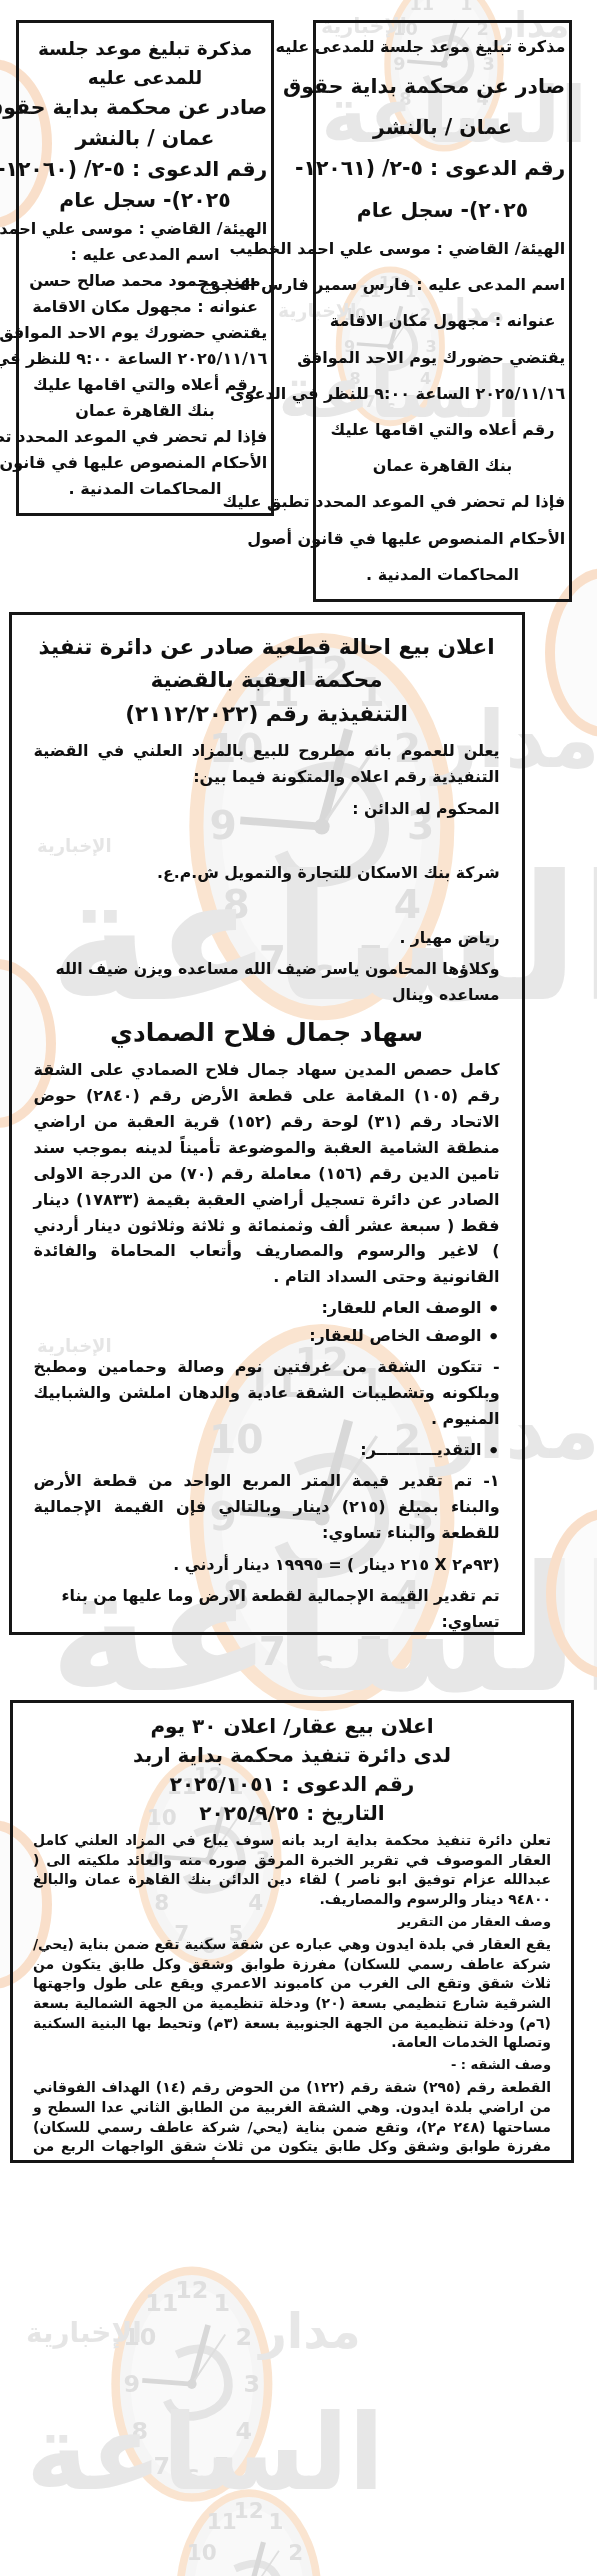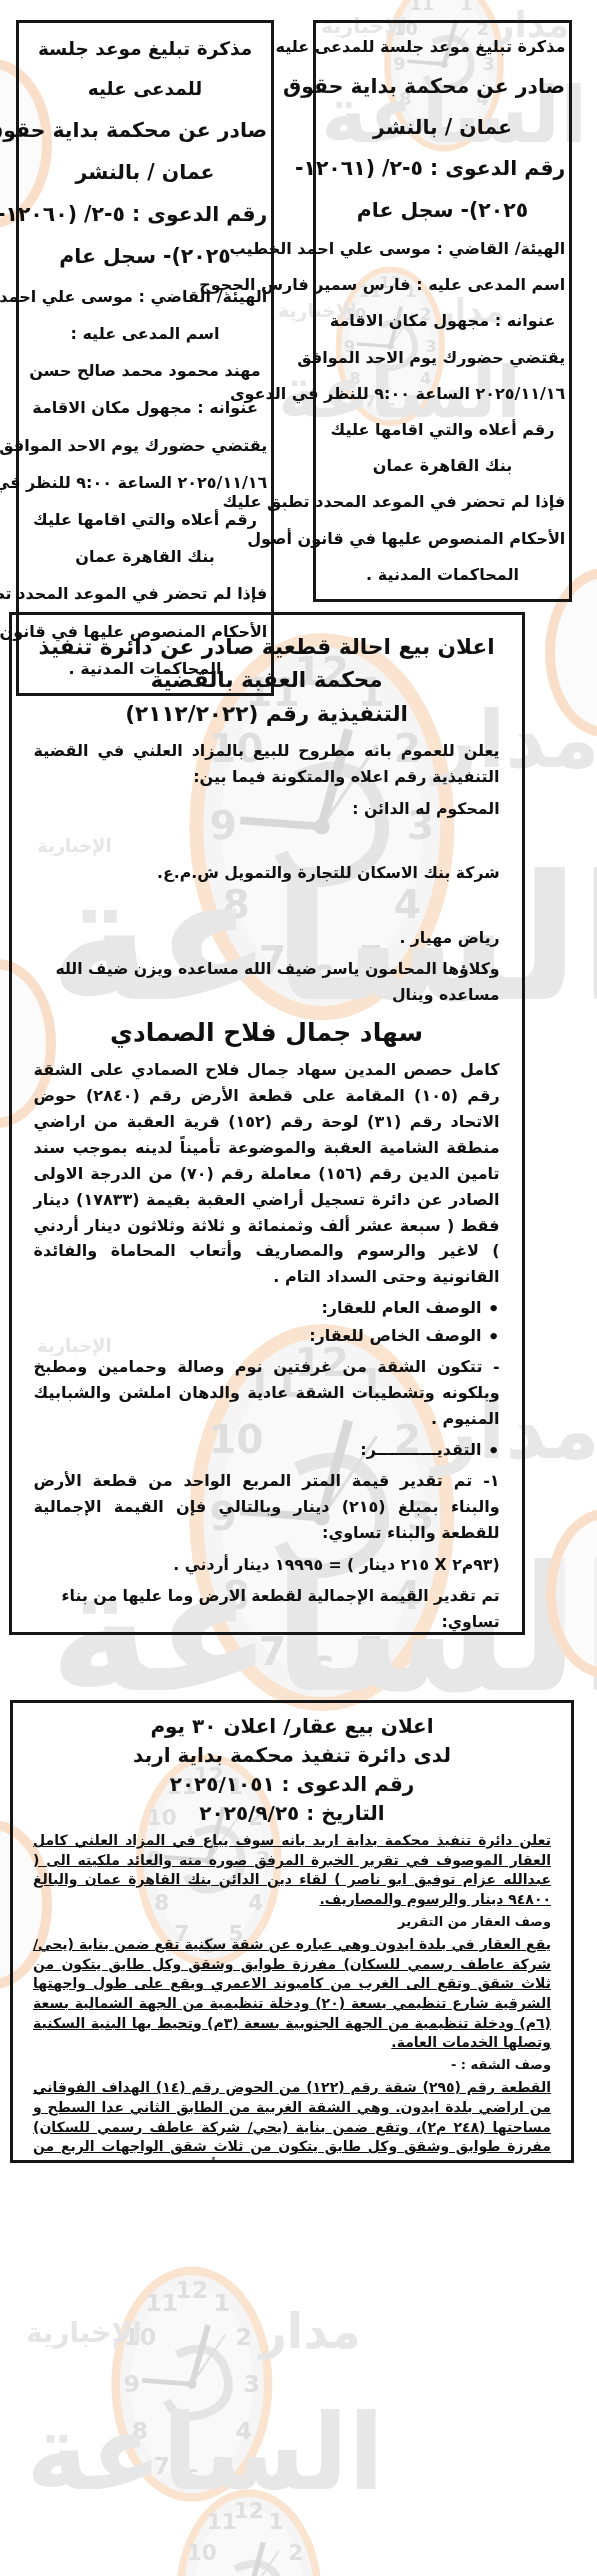"مذكرة تبليغ موعد جلسة" div.box { height: 676px -> 496px }
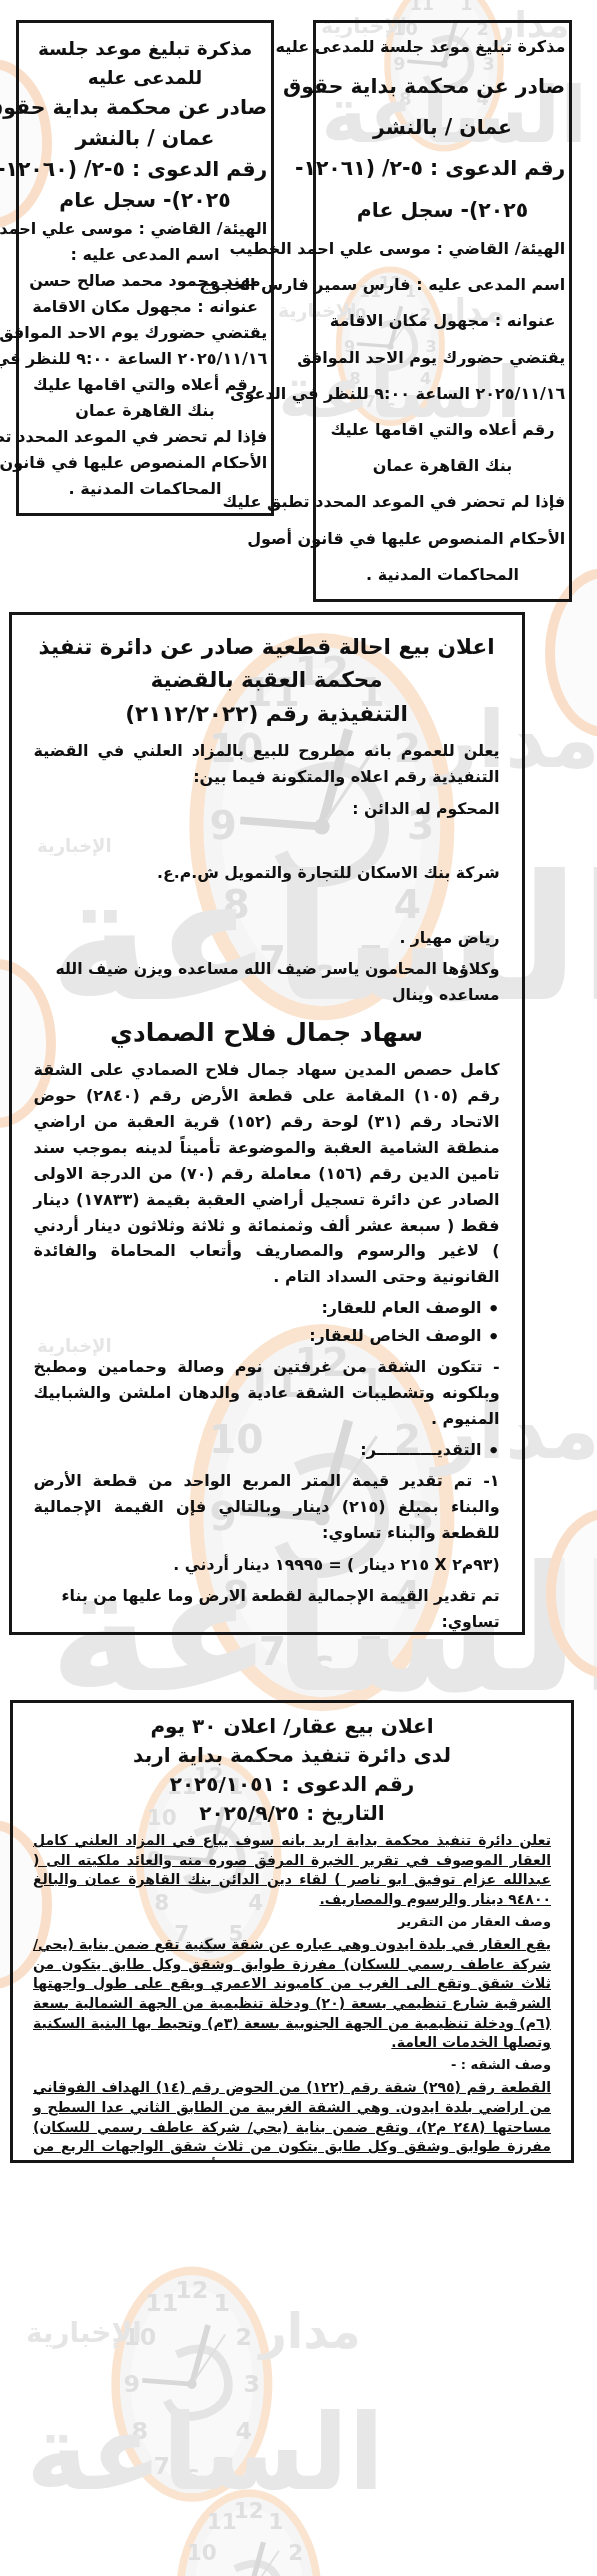"تعلن دائرة تنفيذ محكمة بداية" .ir-p { text-decoration: underline -> none }
